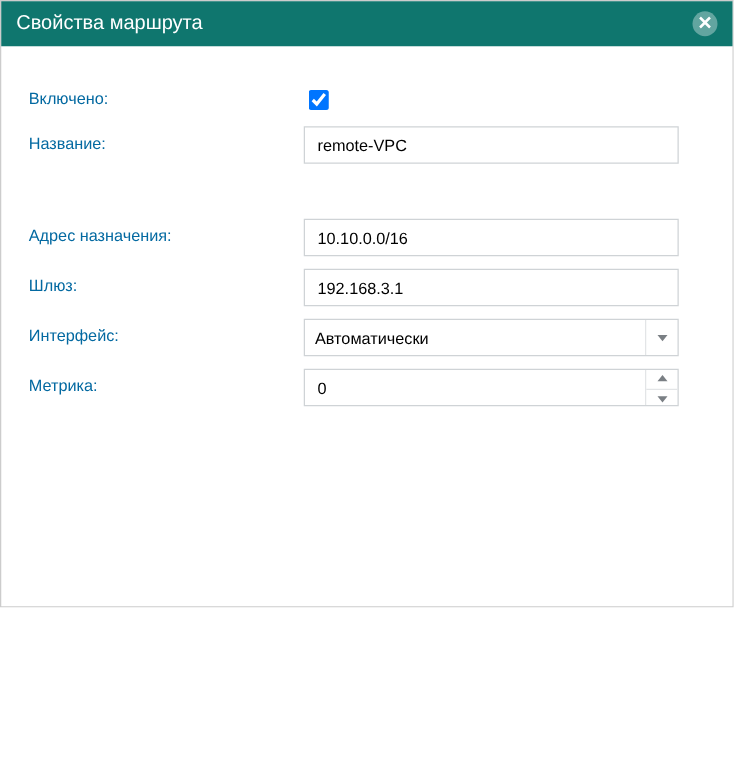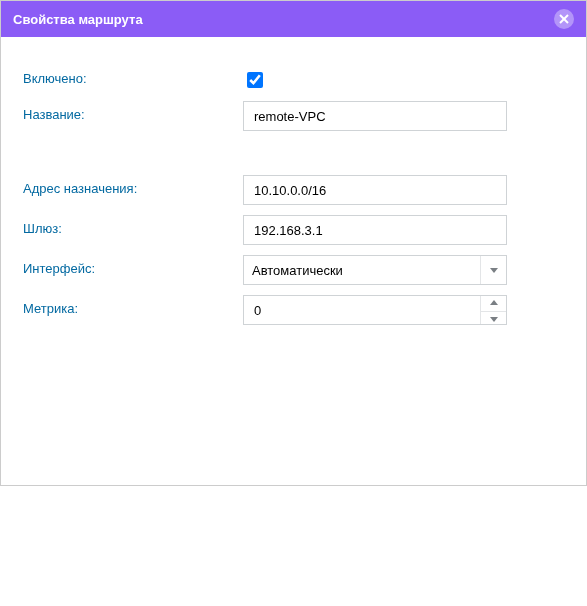"Свойства маршрута" .titlebar { background: #8b5cf6 -> #0f766e; font-size: 13px -> 16px; font-weight: bold -> normal }
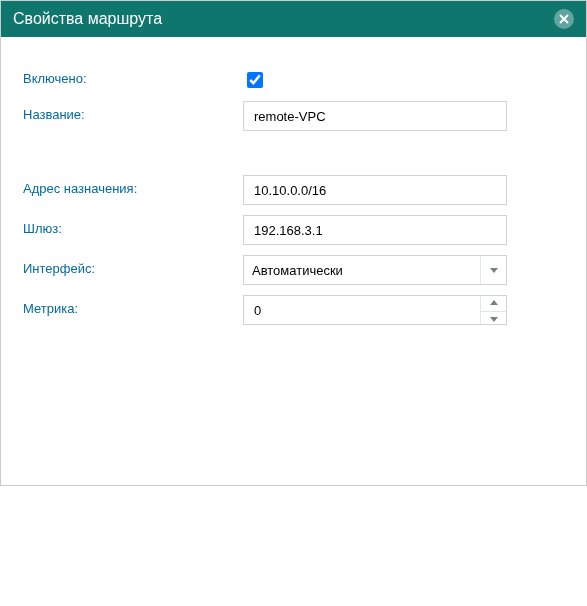"remote-VPC" .textfield, .select, .spinner { width: 264px -> 300px }
